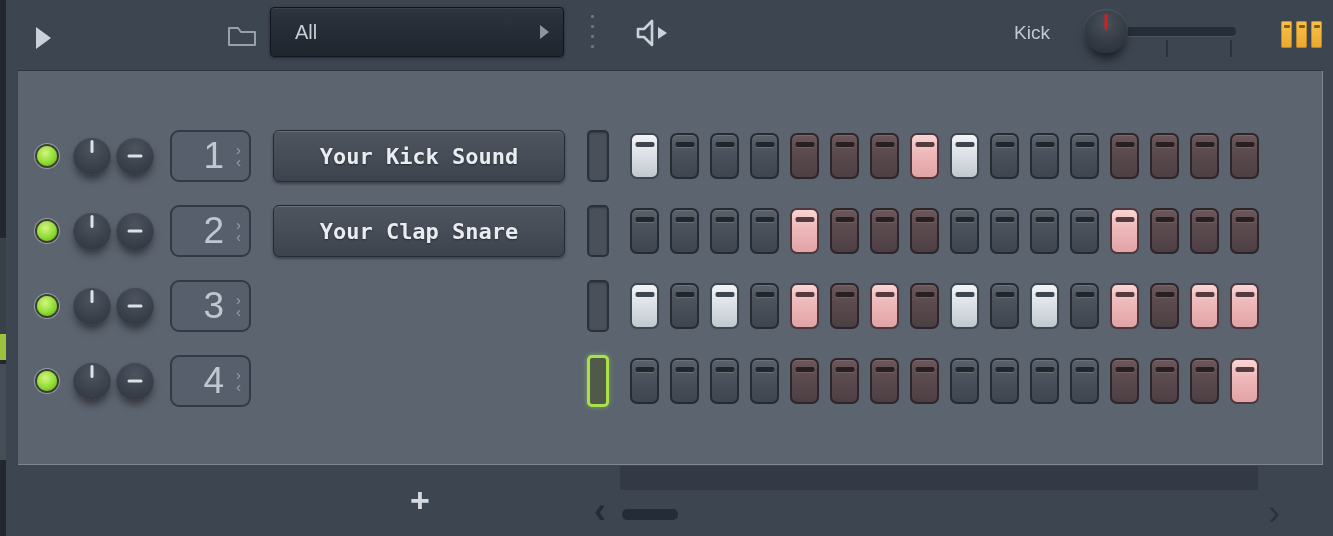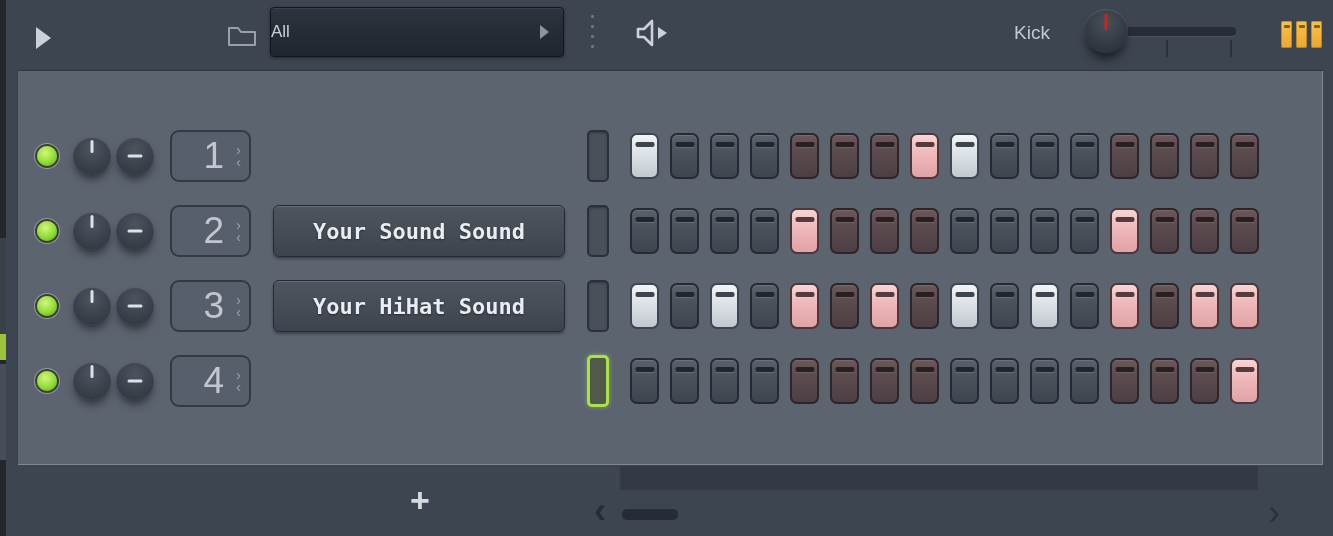"All" .dropdown .dd-label { font-size: 17px -> 20px; margin-left: 0 -> 24px }
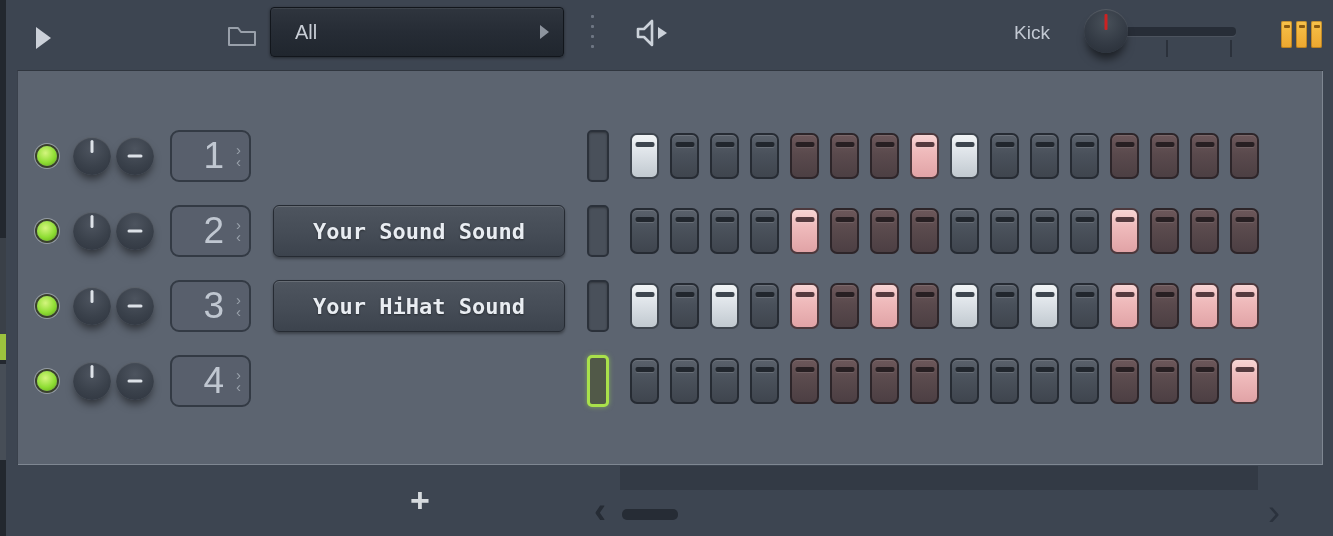"Your Kick Sound" button.name-btn { html: none -> <button>Your Kick Sound</button> }
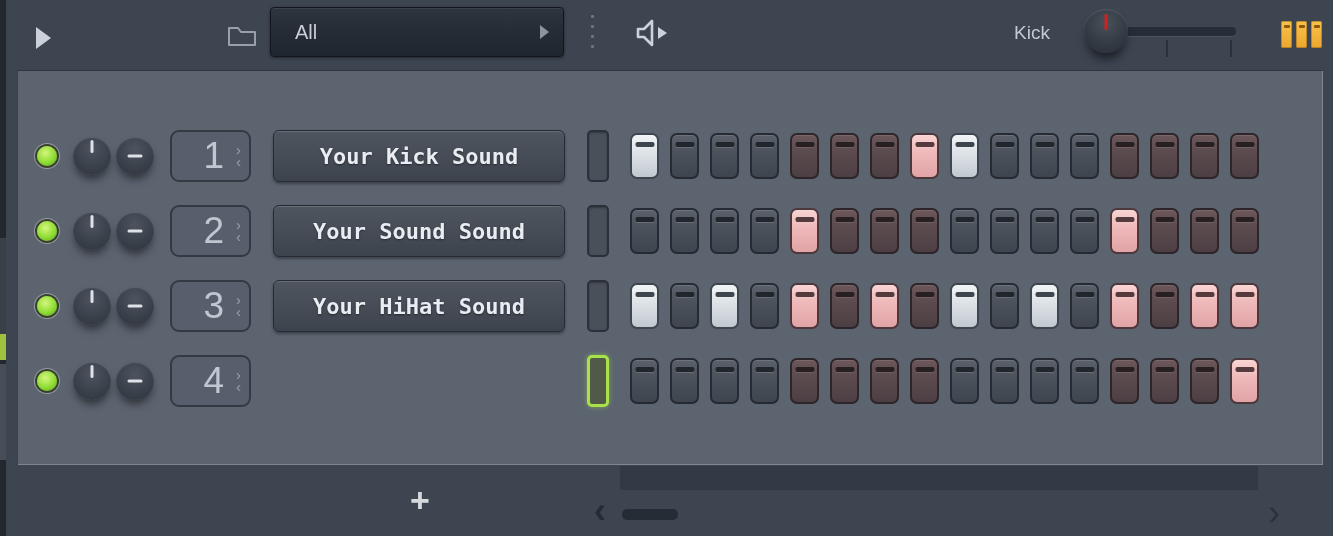"Your Sound Sound" button.name-btn { text: Sound Sound -> Clap Snare }
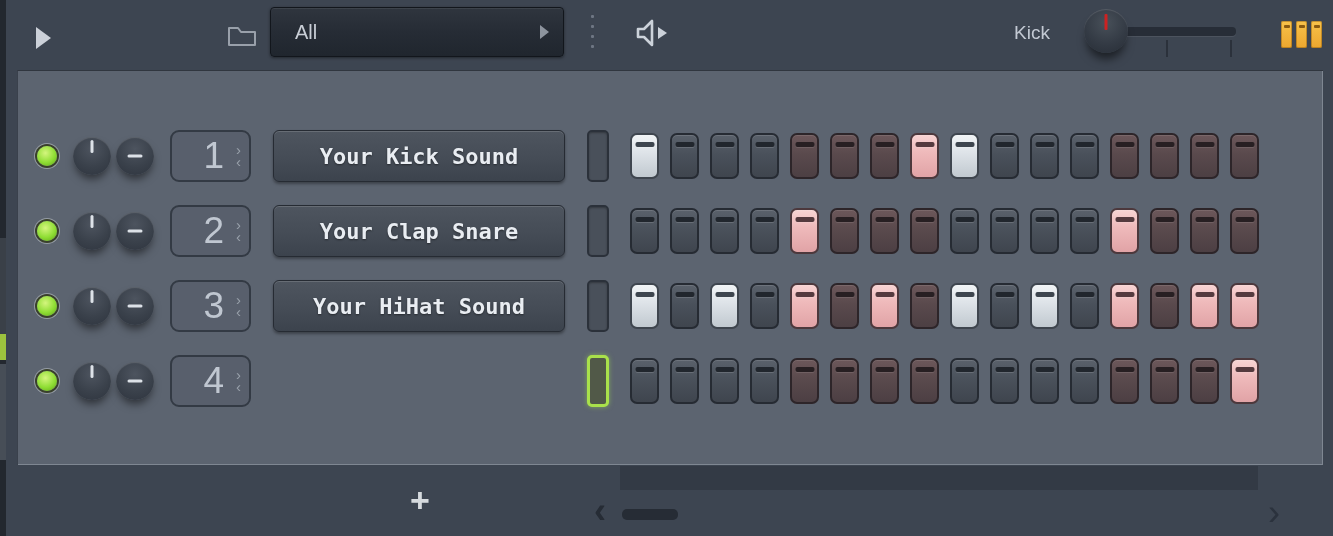"Your HiHat Sound" button.name-btn { html: <button>Your HiHat Sound</button> -> none }
